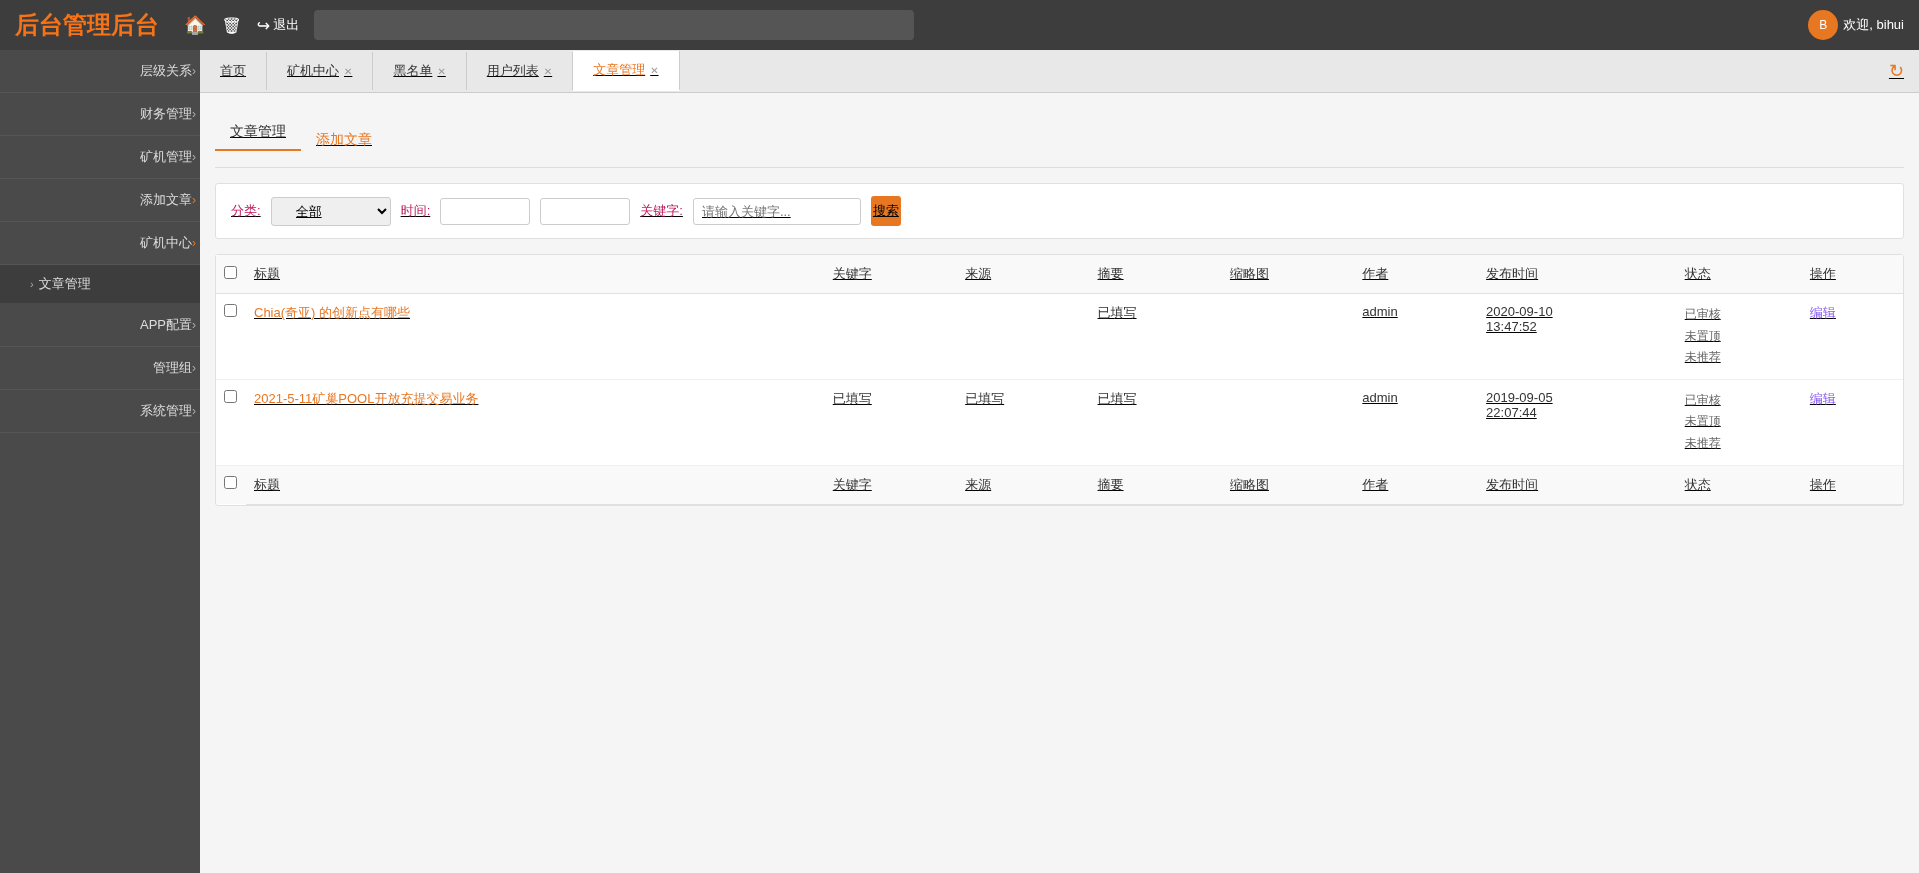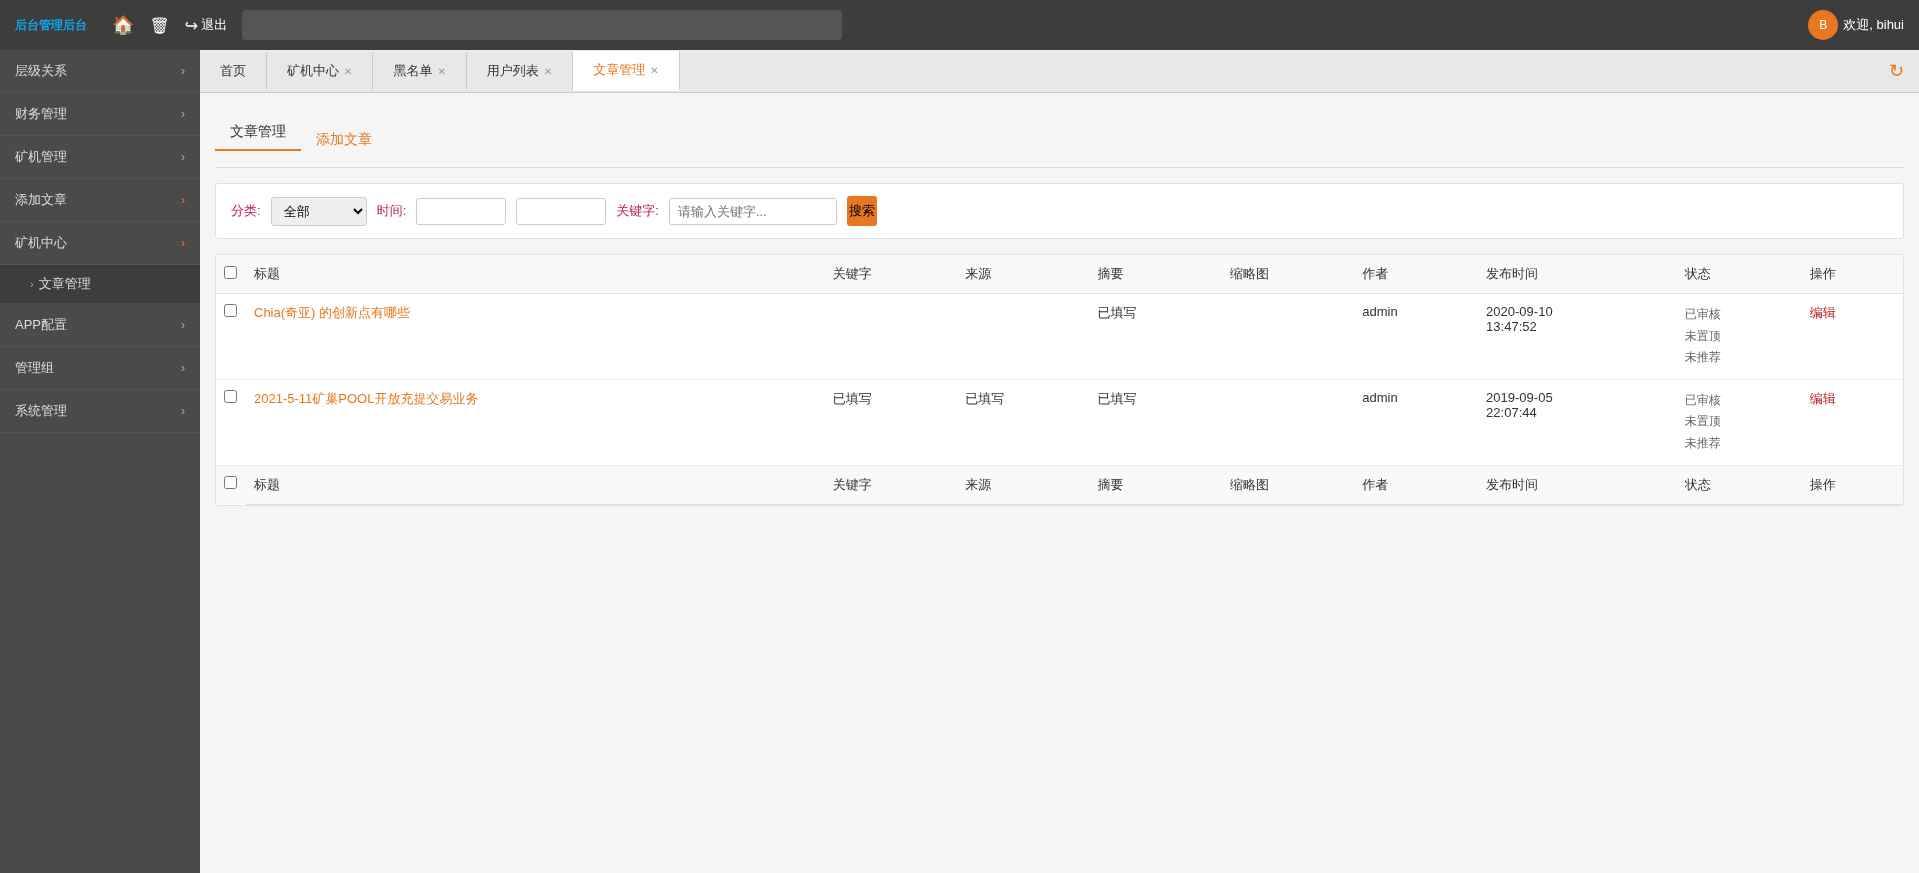"后台管理后台" .header-logo { color: #0ea5e9 -> #f97316; font-size: 12px -> 24px }
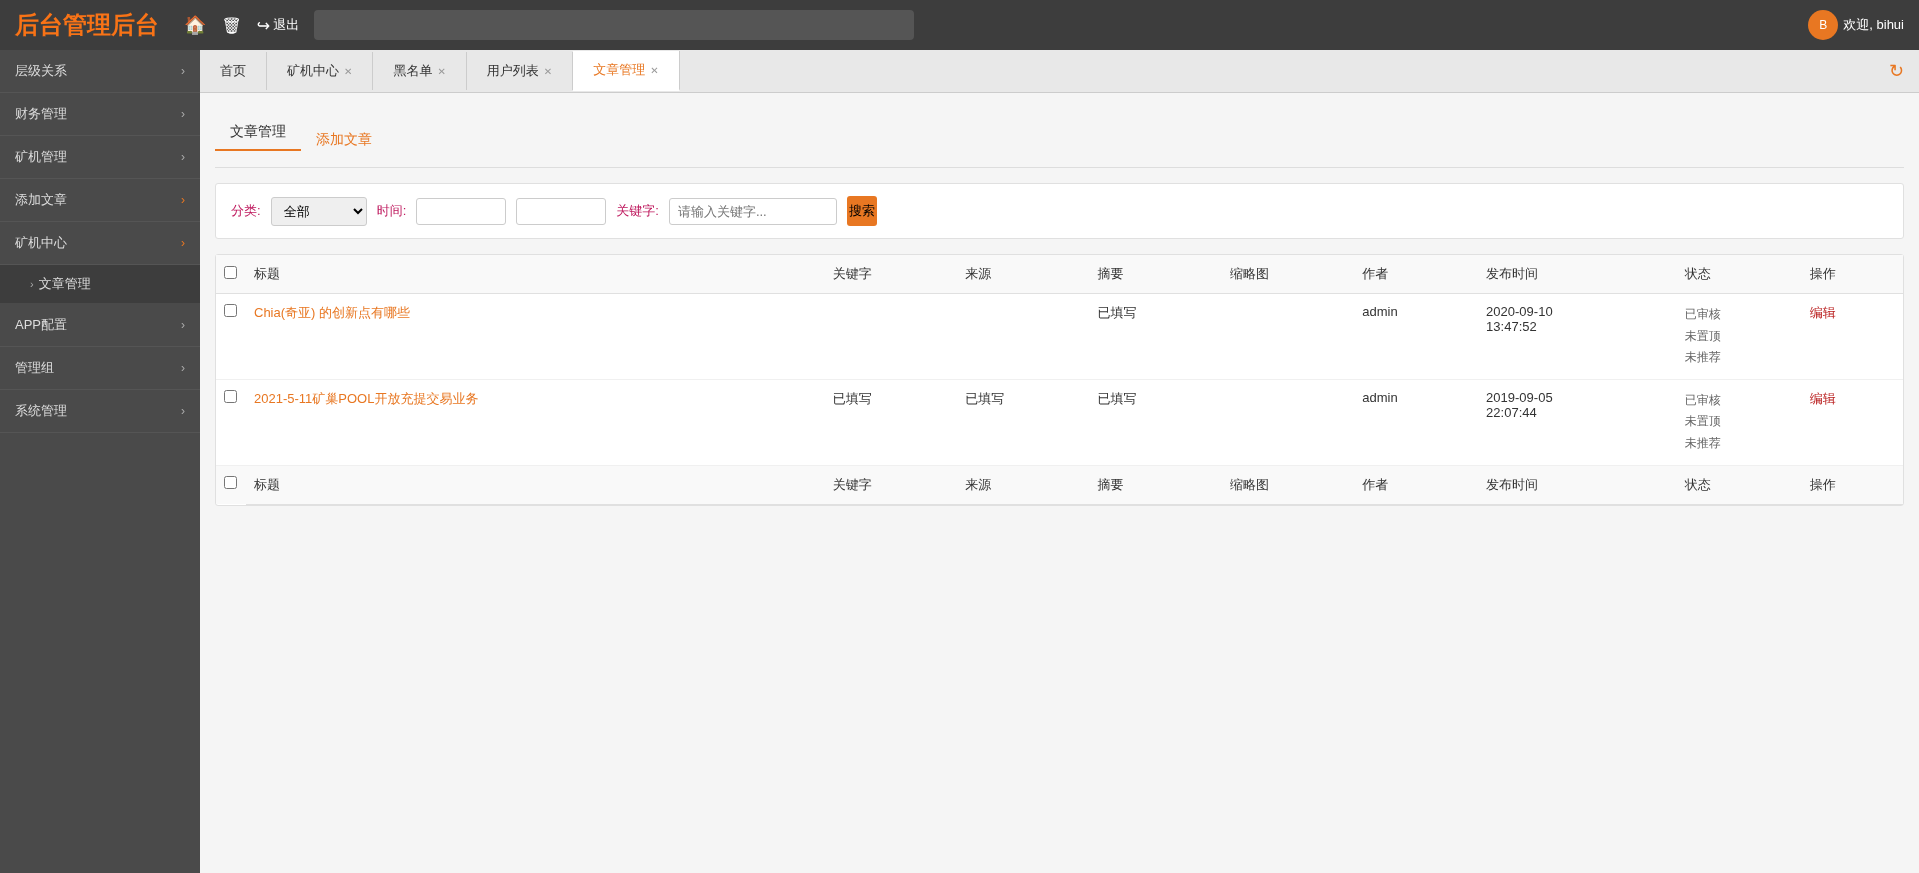"层级关系" .sidebar-item { justify-content: space-between -> flex-end; padding: 12px 15px -> 12px 4px }
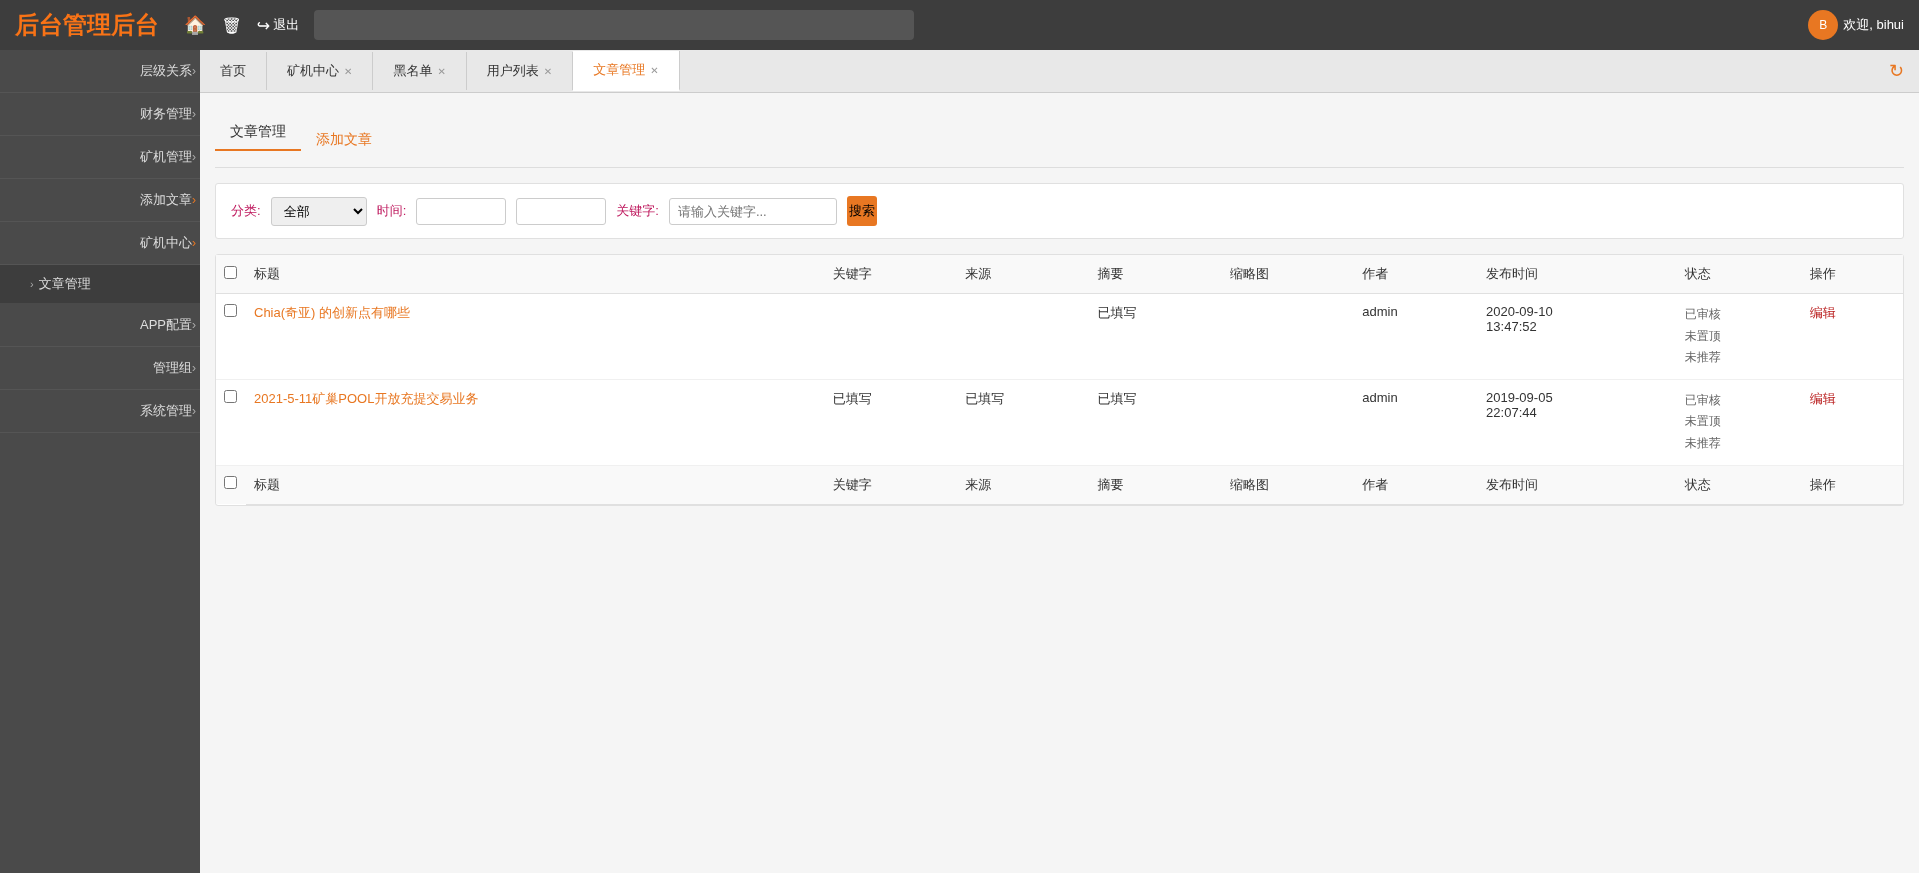"首页" .main { text-decoration: none -> underline }
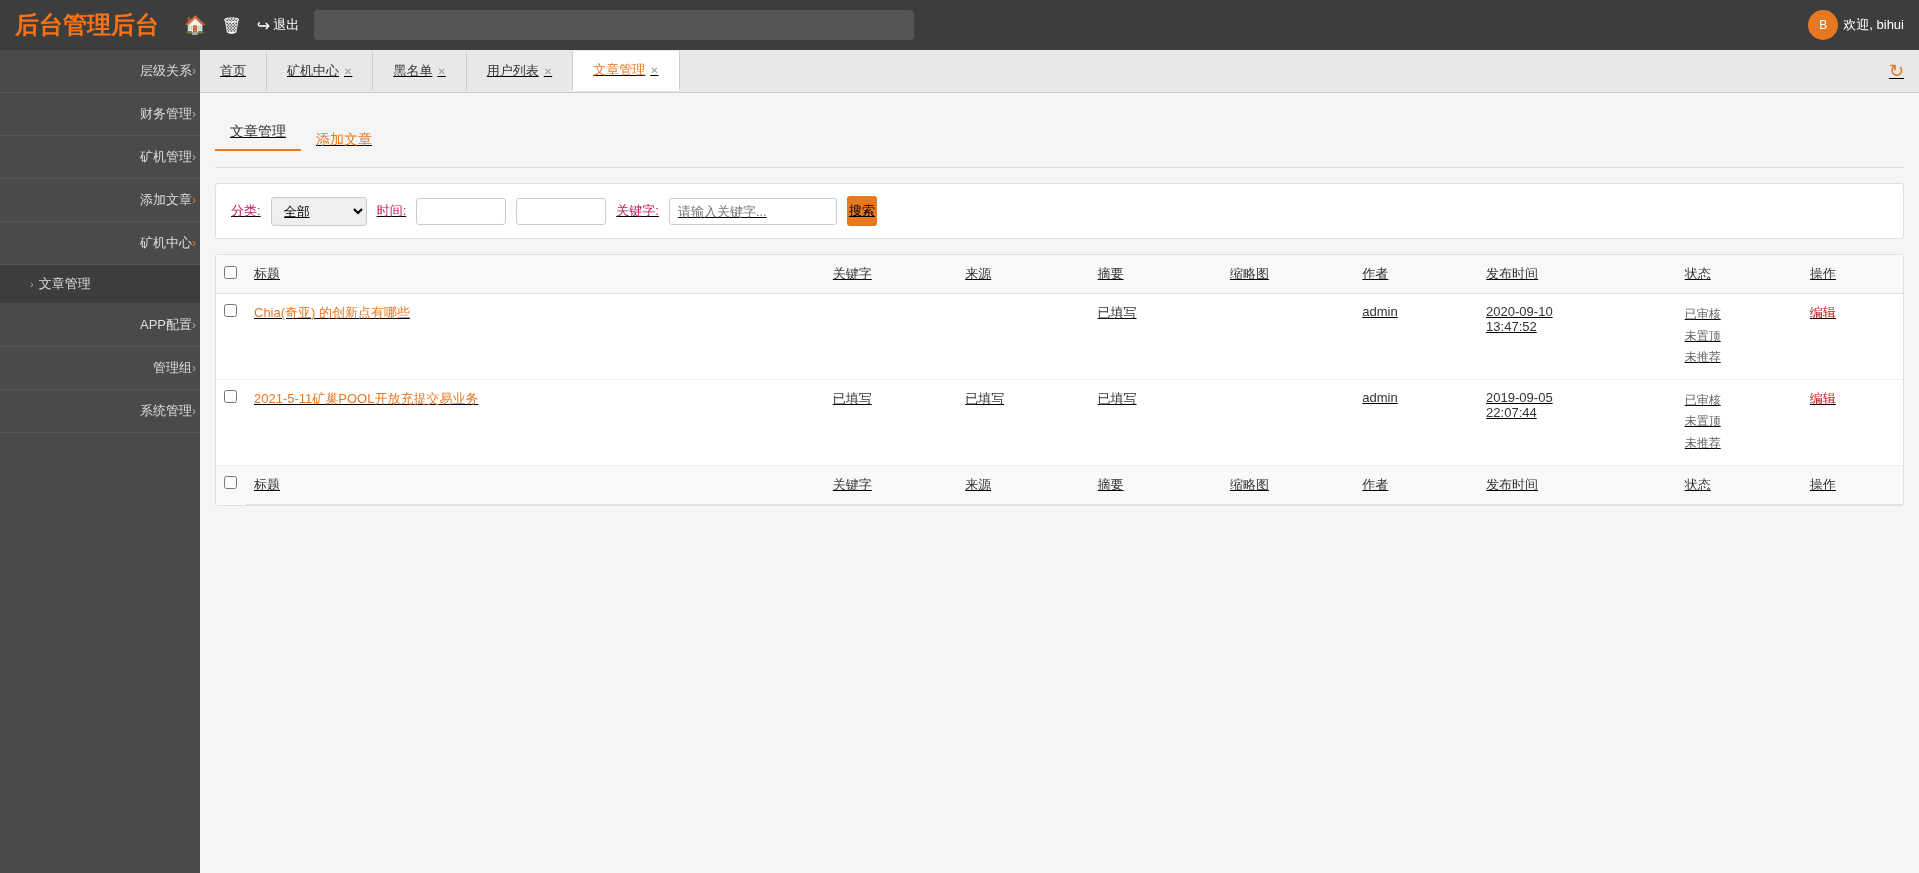"全部" .search-bar select { padding: 5px 8px -> 5px 20px; width: 96px -> 120px }
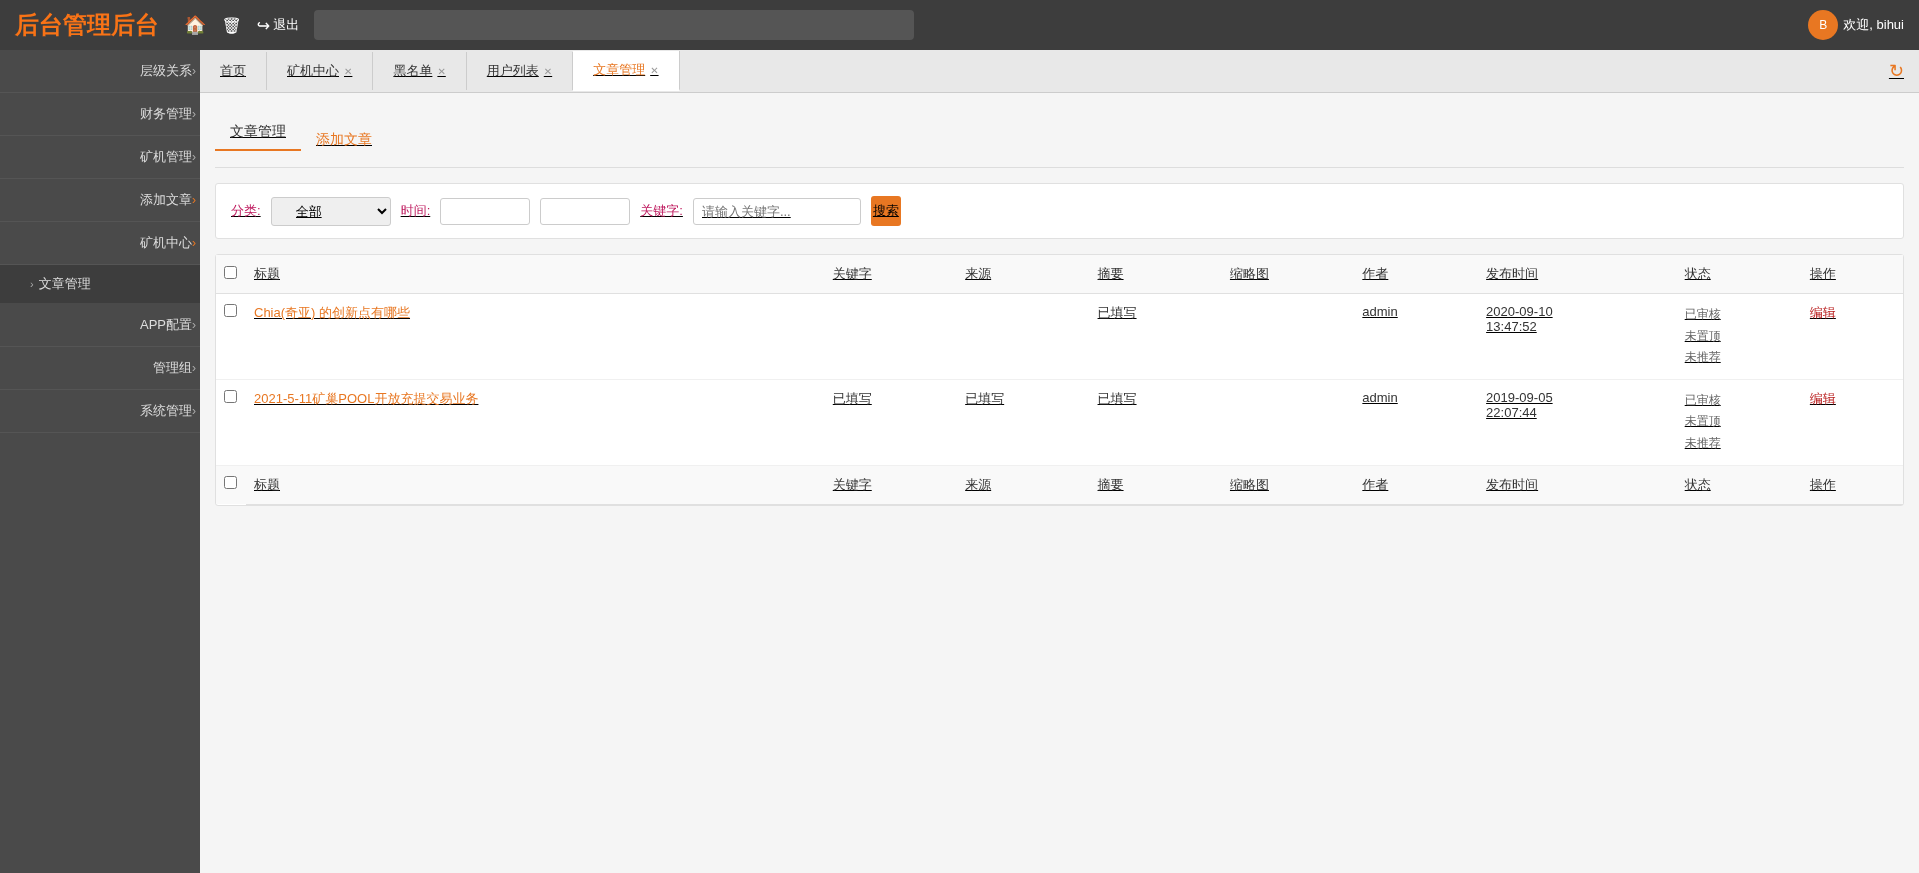"编辑" .edit-link { color: #b91c1c -> #8b5cf6 }
